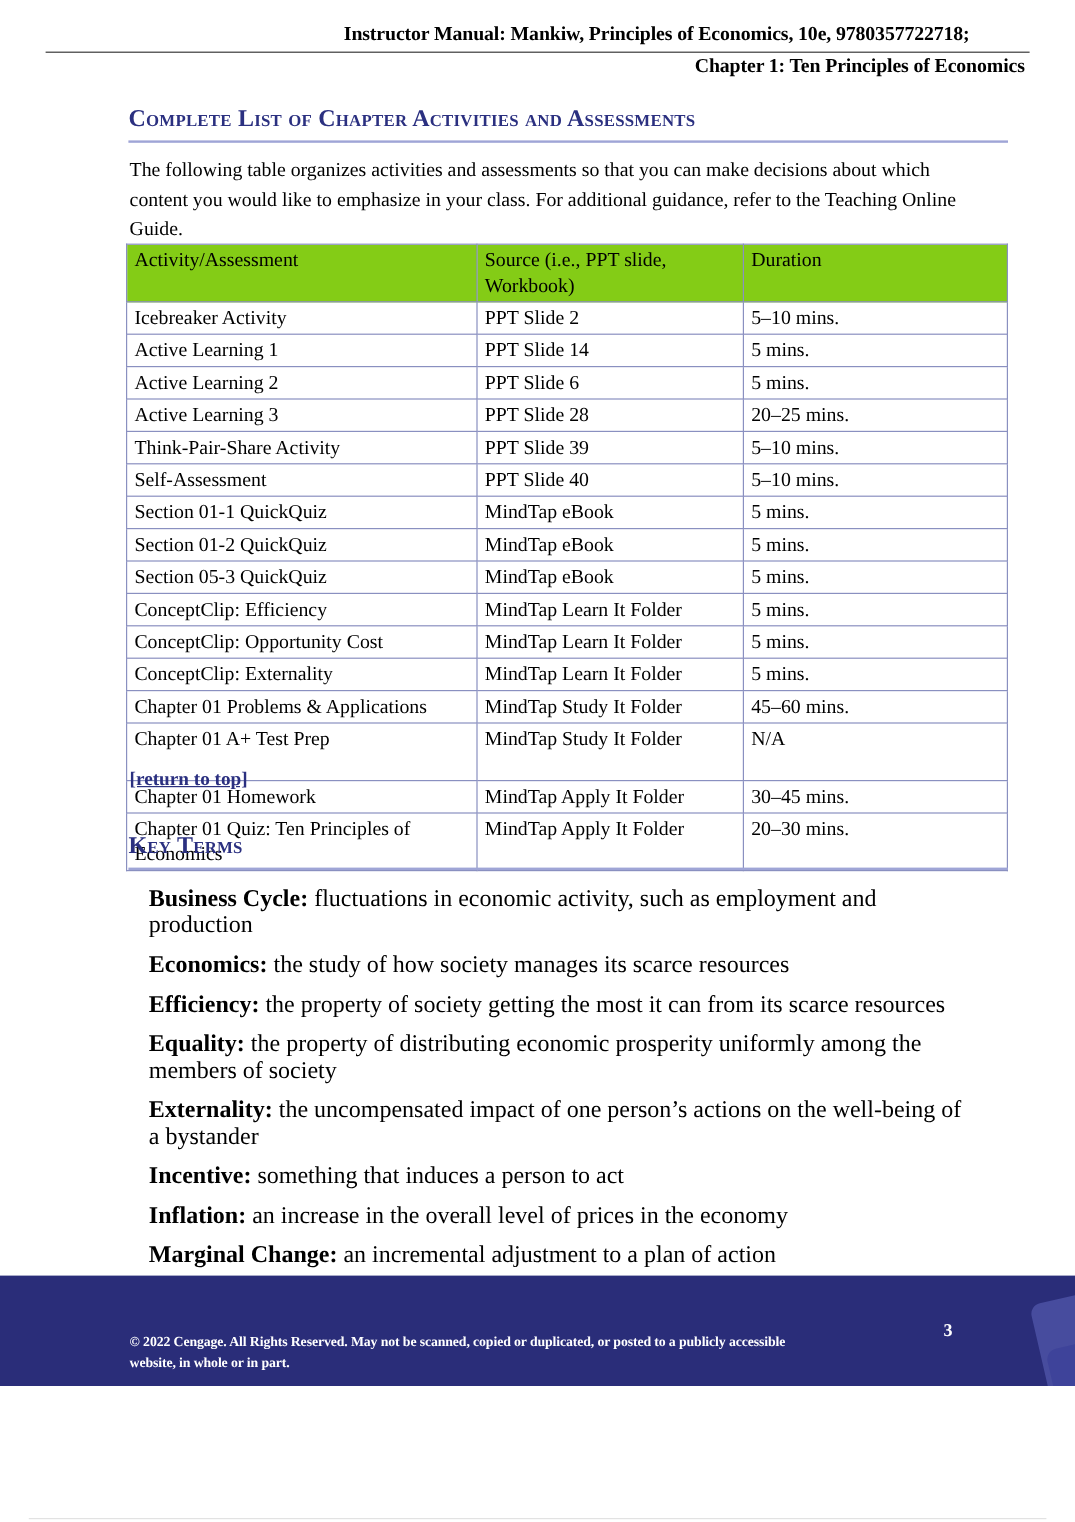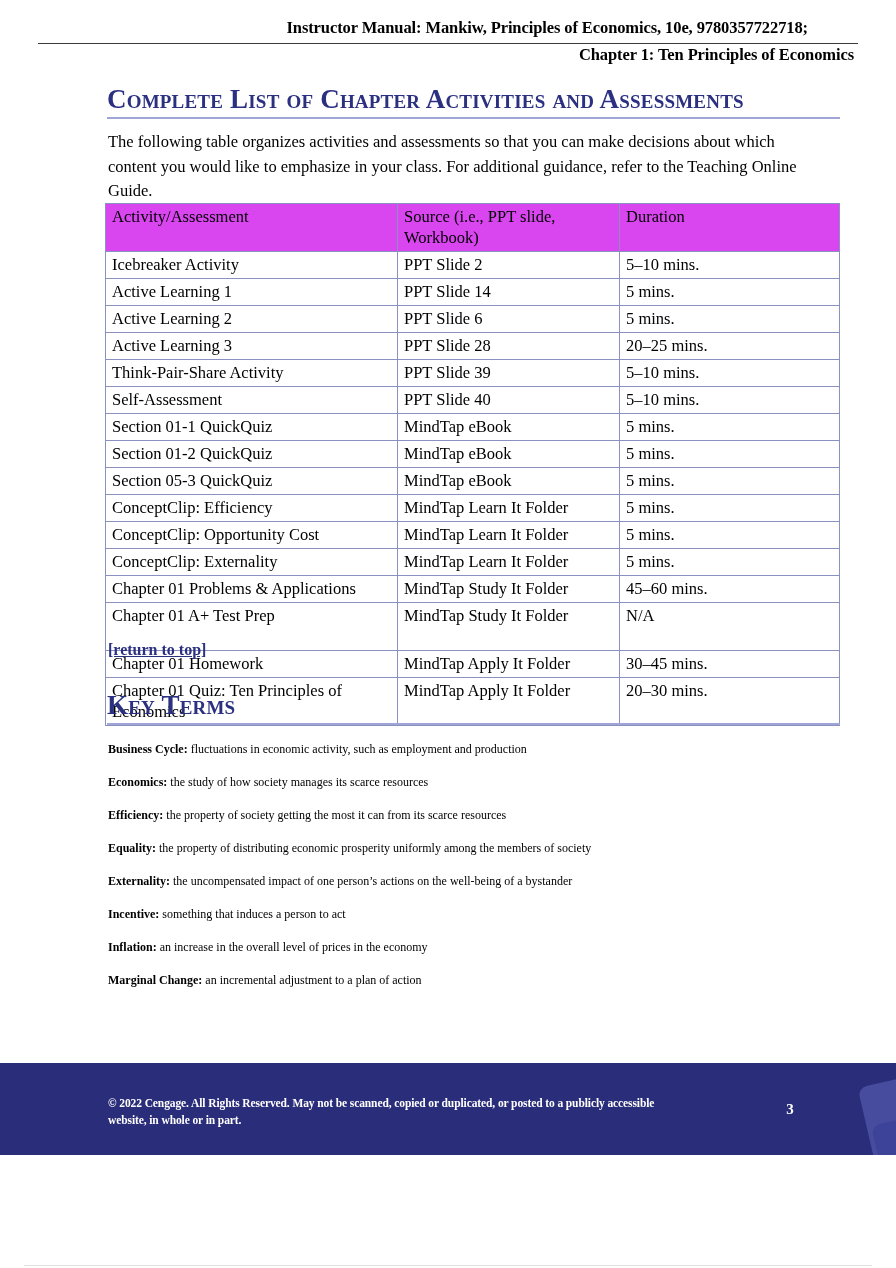"Complete List of Chapter Activities" .section-heading .h-text { font-size: 27px -> 20px }
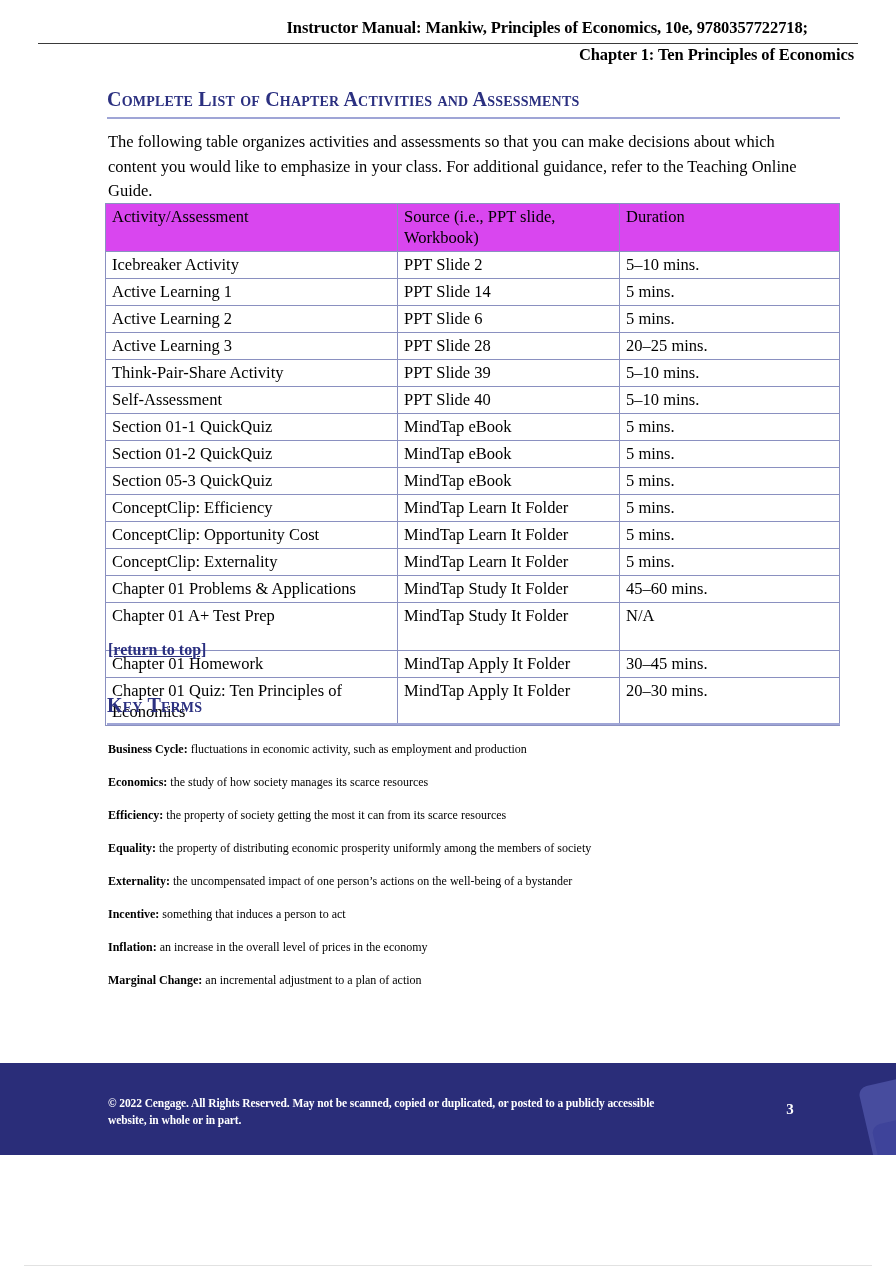"Activity/Assessment" .act-table thead th { background: #d946ef -> #84cc16 }
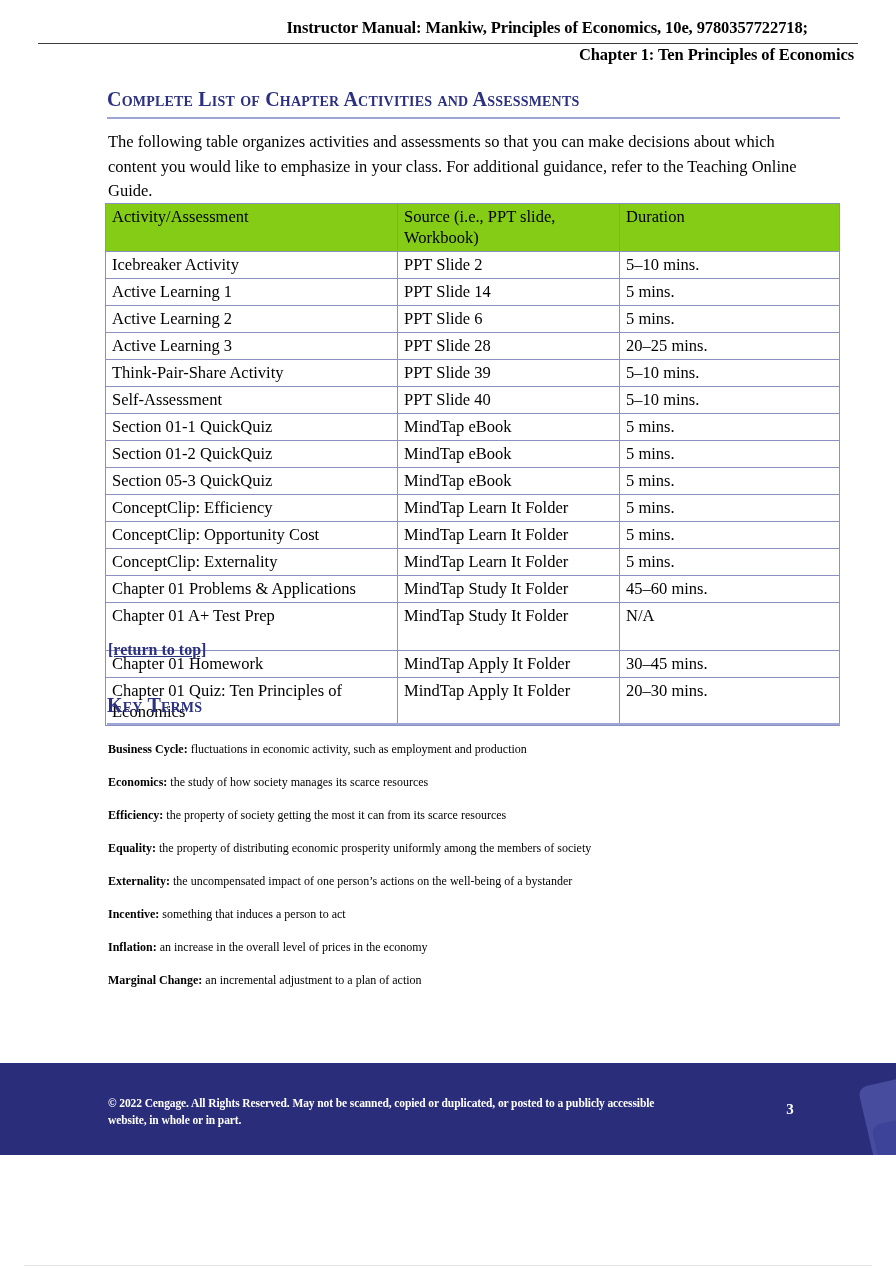"Business Cycle: fluctuations in economic" .term { font-size: 12px -> 20px; margin-left: none -> 16px }
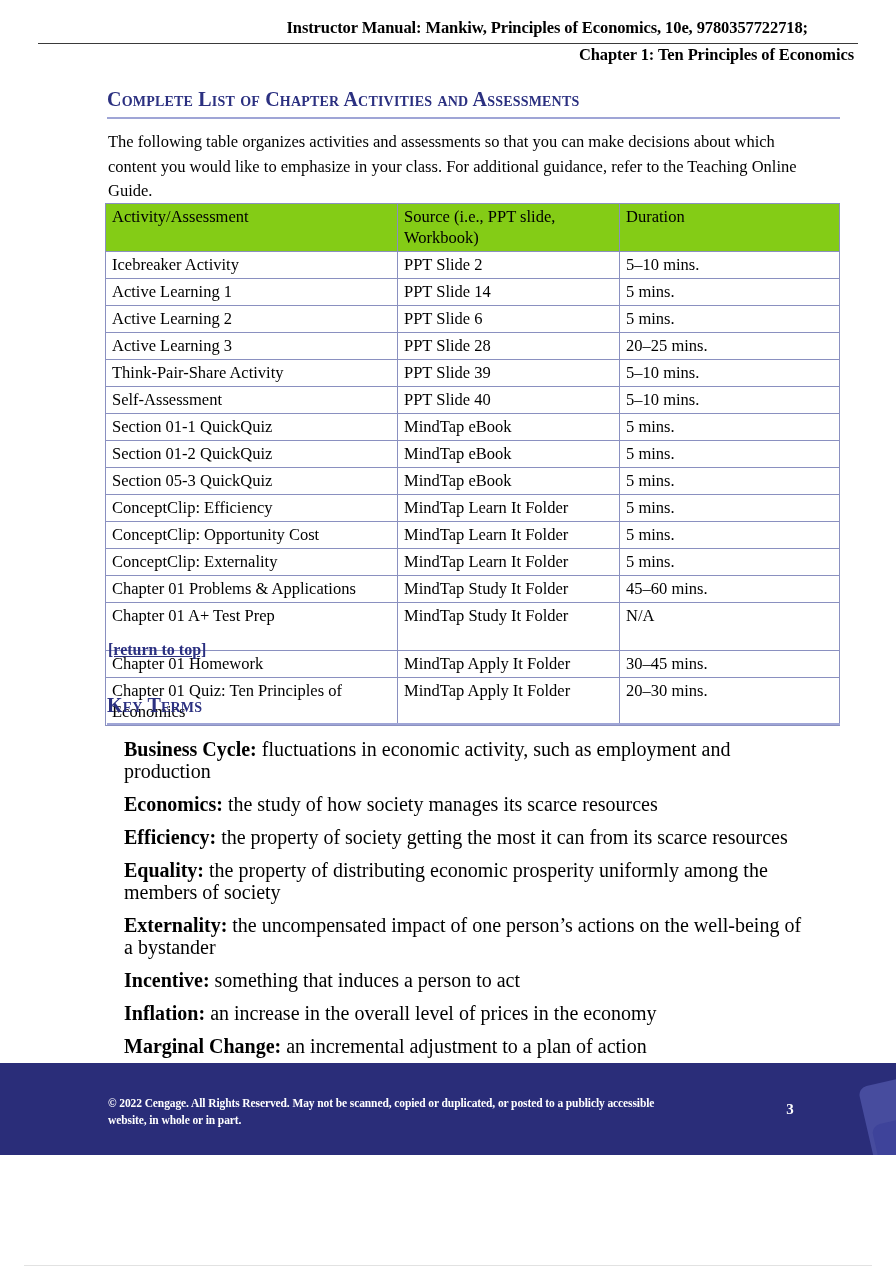"© 2022 Cengage. All Rights" .footer-band .fb-text { top: 32px -> 48px }
